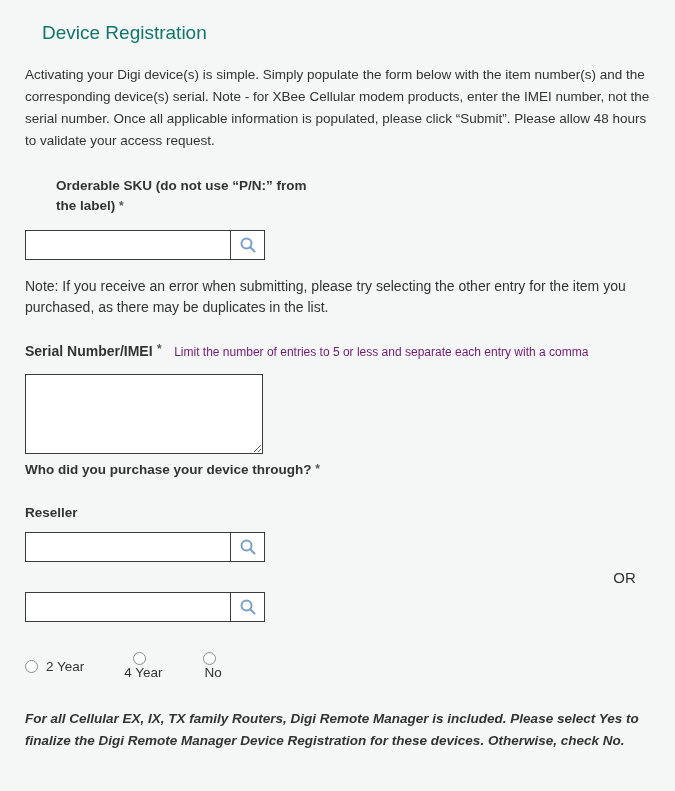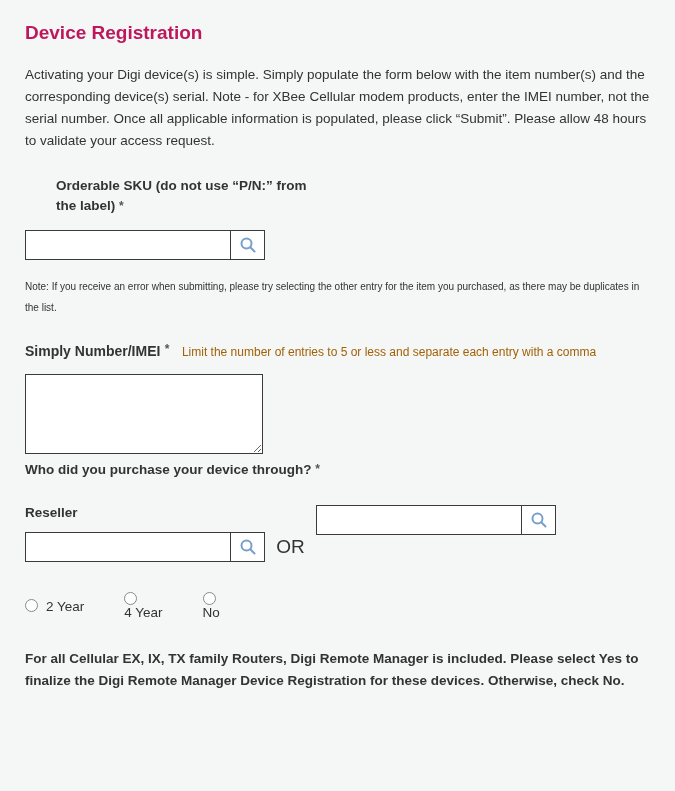"Device Registration" .page-title { color: #be185d -> #0f766e; font-weight: bold -> normal; margin: 8px 0 20px 0 -> 8px 0 20px 17px }
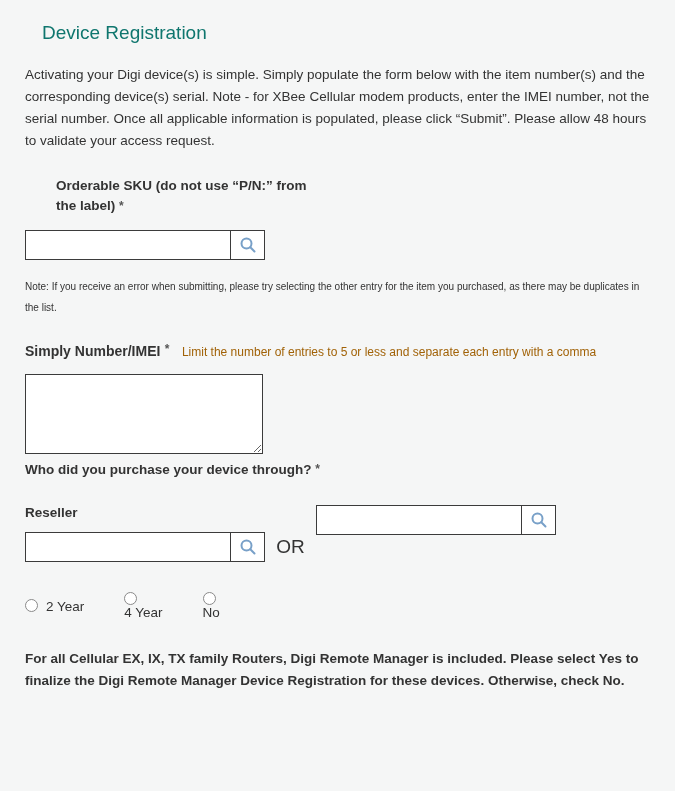"Note: If you receive an" .note-text { font-size: 10px -> 14px }
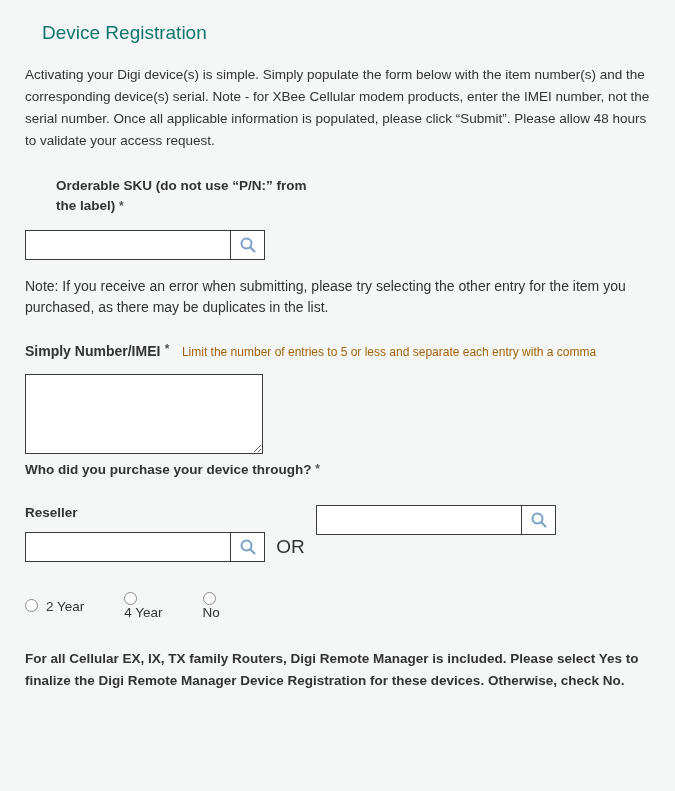"Simply Number/IMEI" span.serial-label { text: Simply -> Serial }
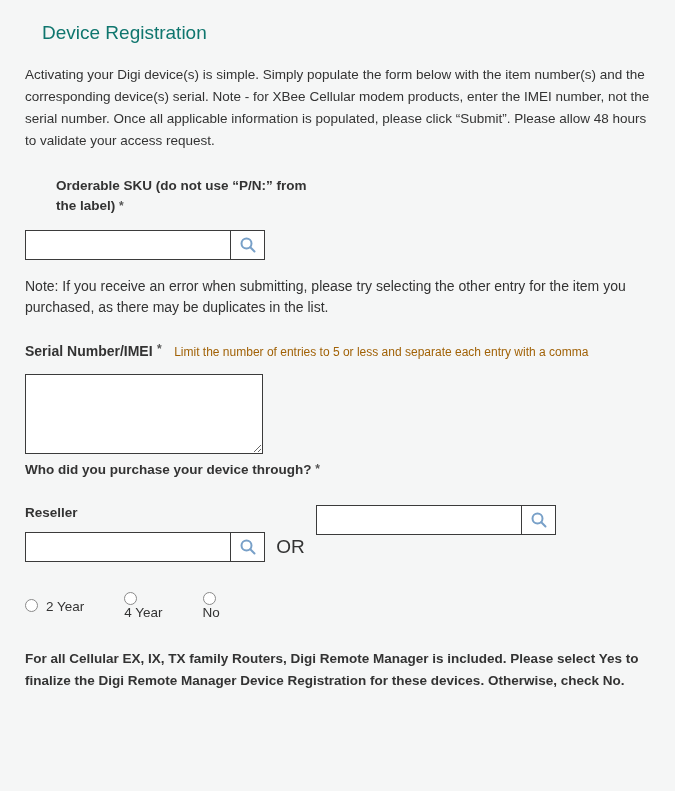"Limit the number of entries" .serial-helper { color: #a16207 -> #701a75 }
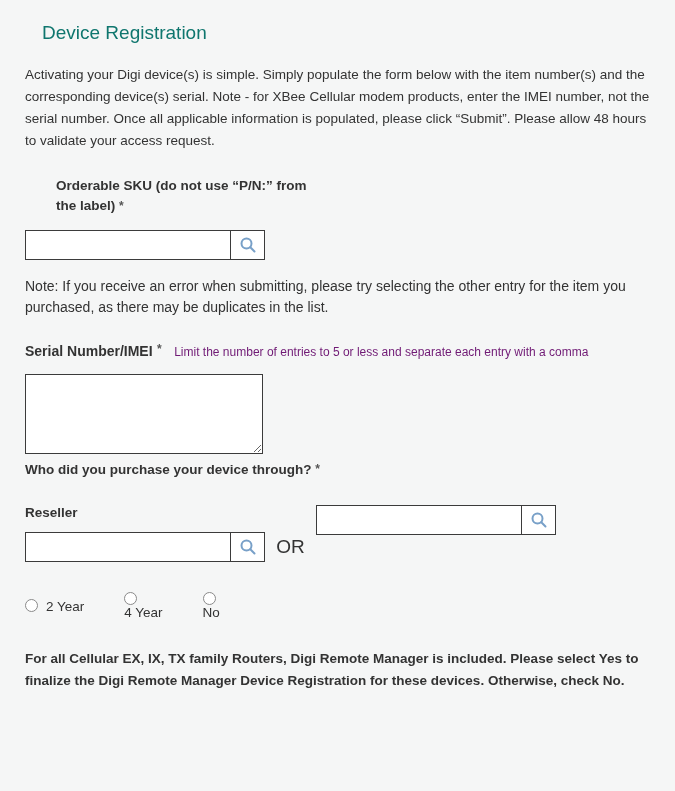"Reseller" .purchase-row { flex-direction: none -> column }
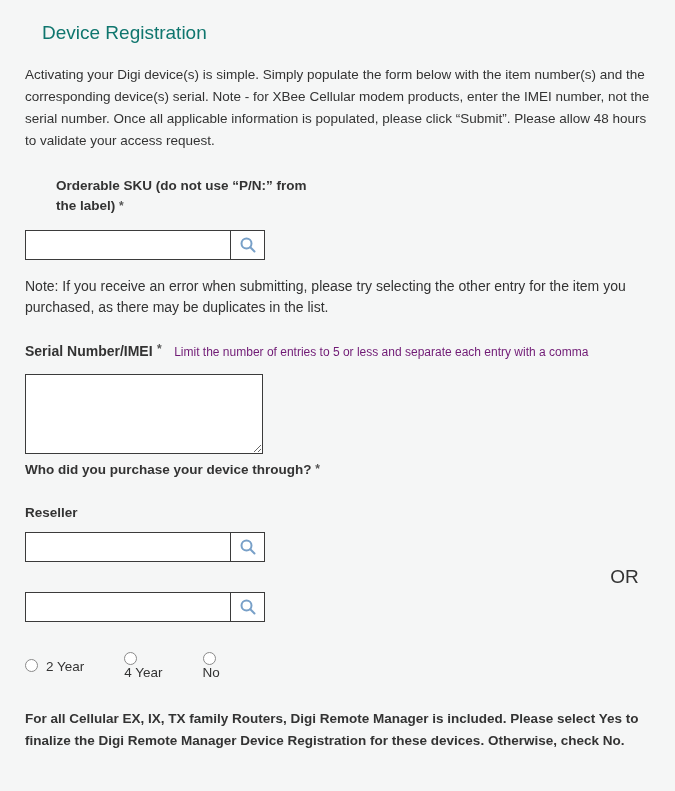"OR" .or-cell { font-size: 19px -> 15px }
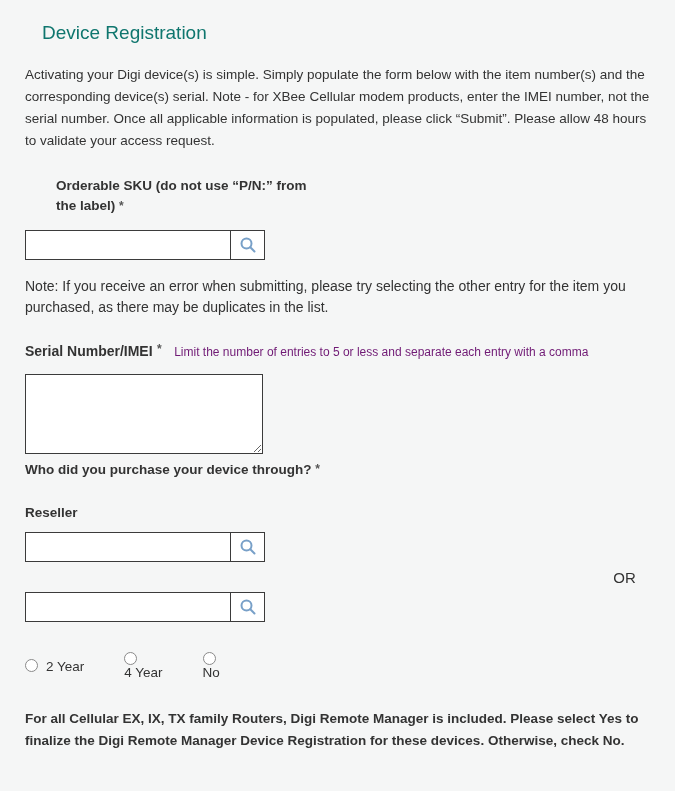"2 Year" .radio-option { align-items: flex-start -> center }
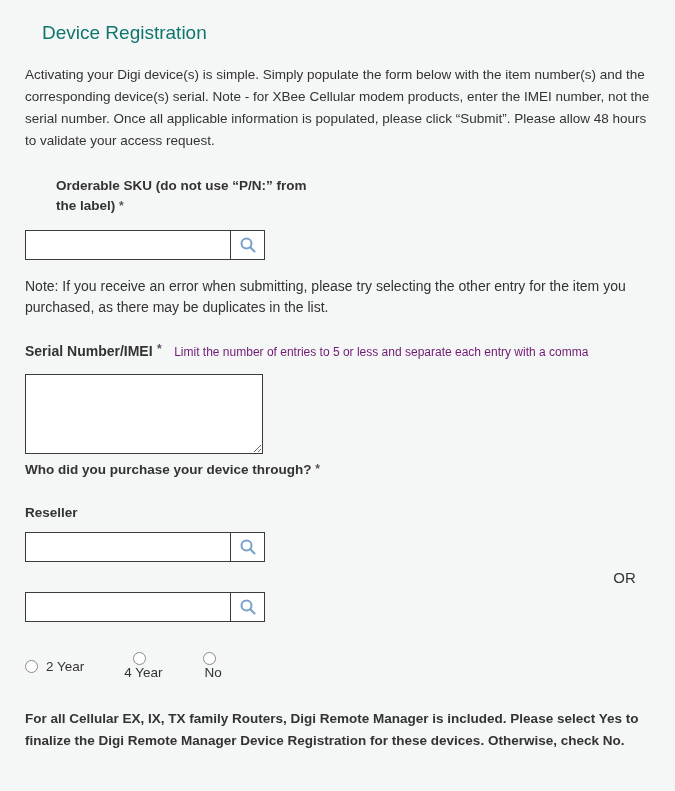"For all Cellular EX, IX," .drm-text { font-style: none -> italic }
